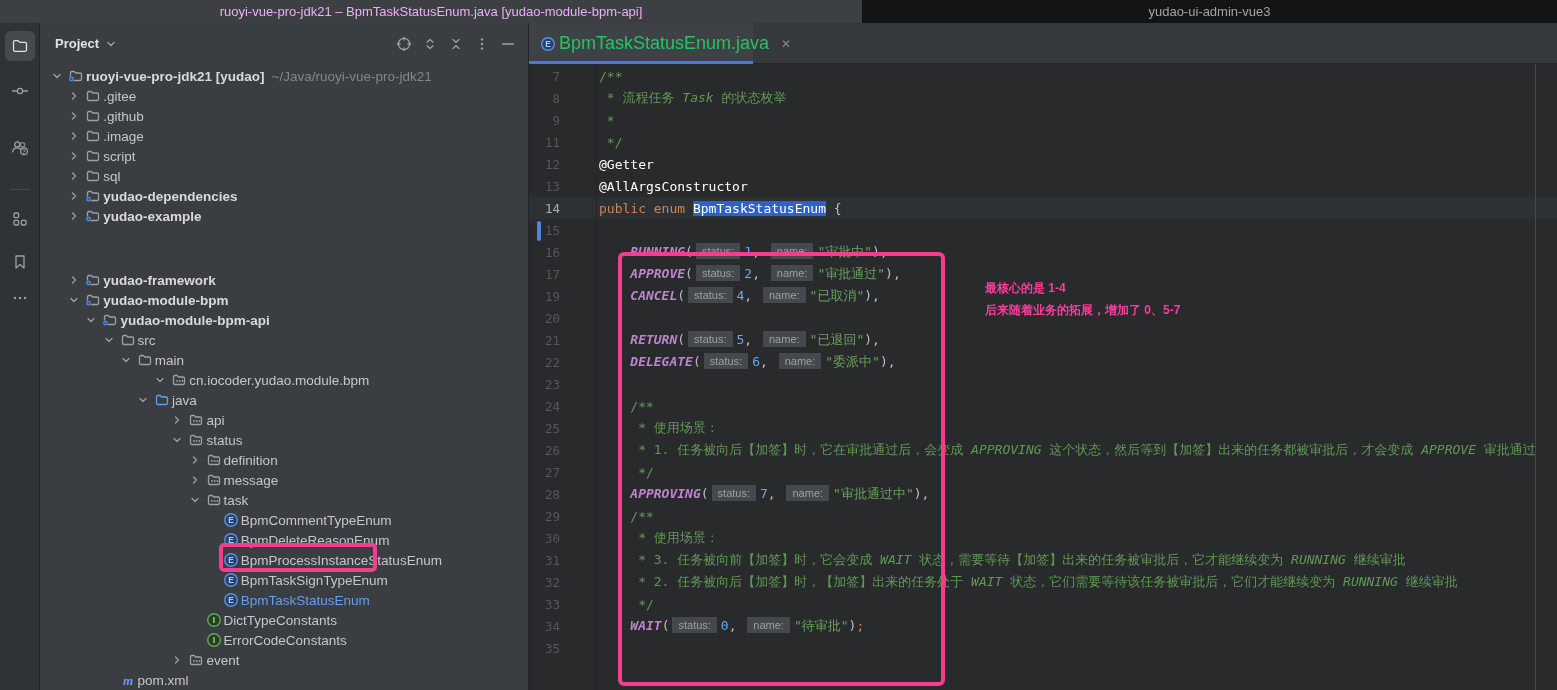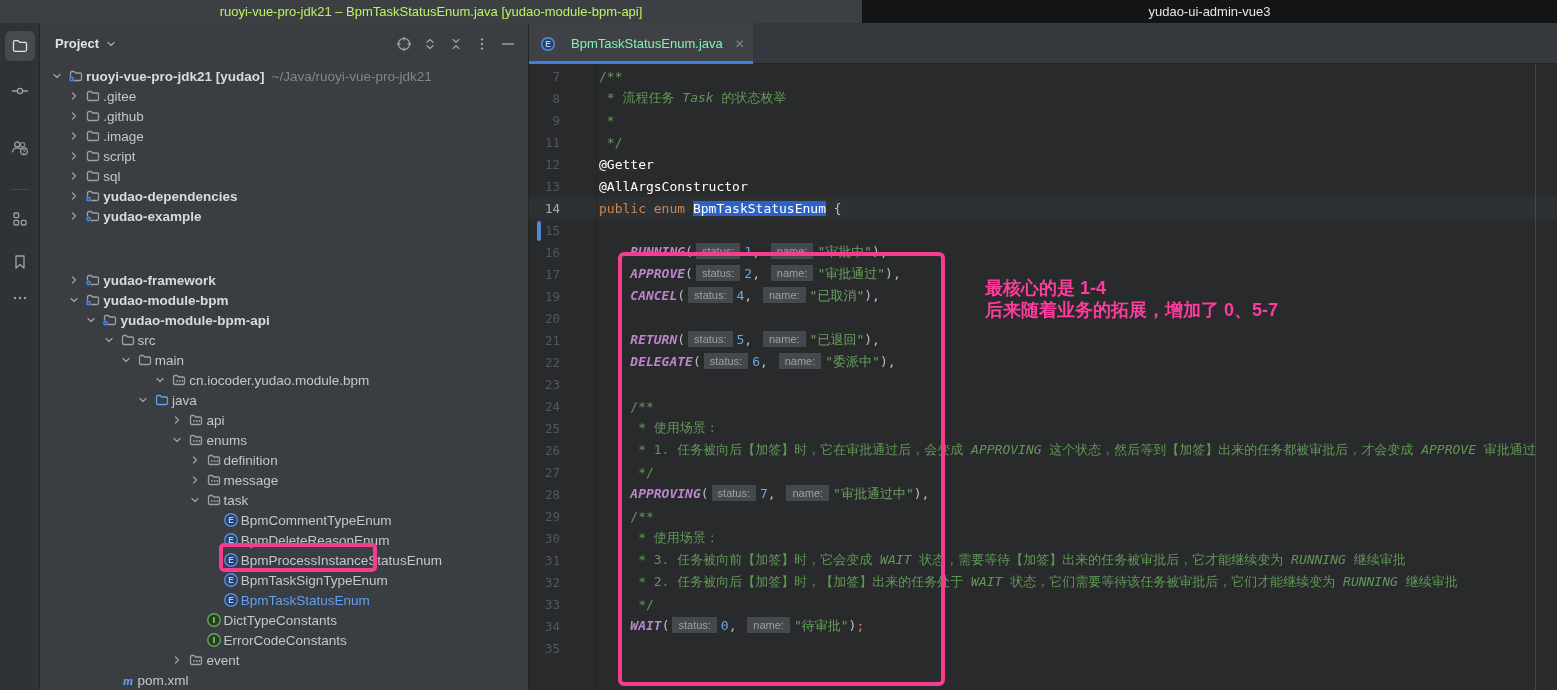"ruoyi-vue-pro-jdk21 –" .titlebar-left { color: #bef264 -> #f0abfc }
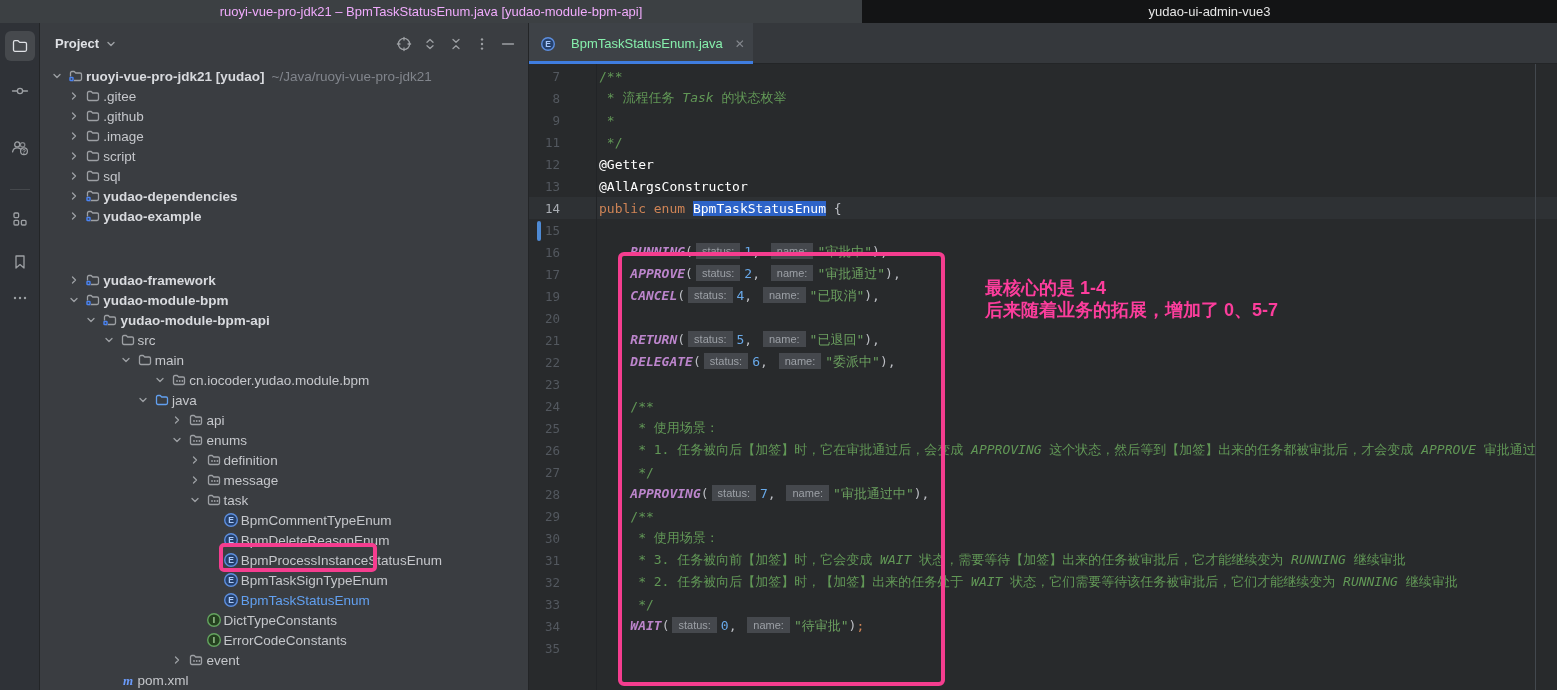"yudao-ui-admin-vue3" .titlebar-right { color: #e5e5e5 -> #a3a3a3 }
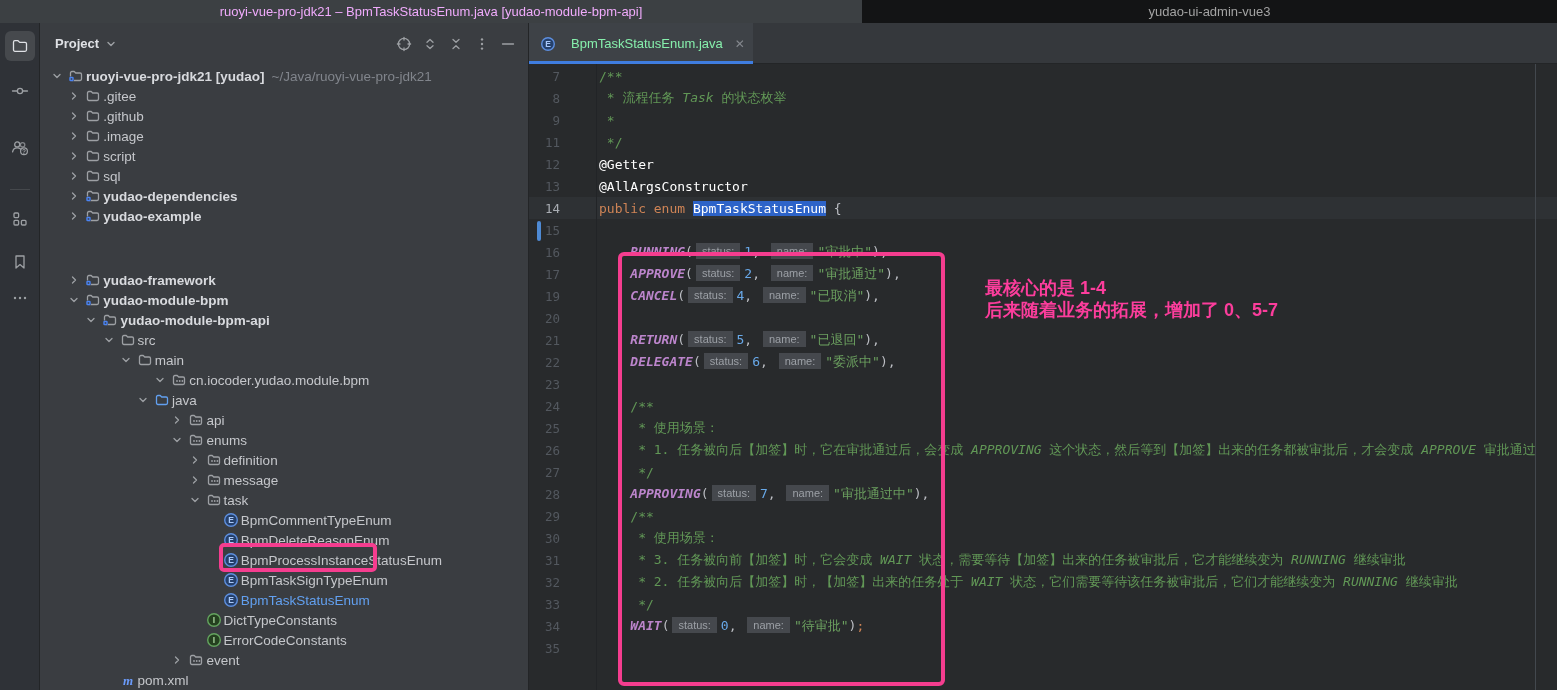"BpmTaskStatusEnum.java" .tab-label { color: #86efac -> #22c55e; font-size: 13px -> 18px; margin-left: 15px -> 3px }
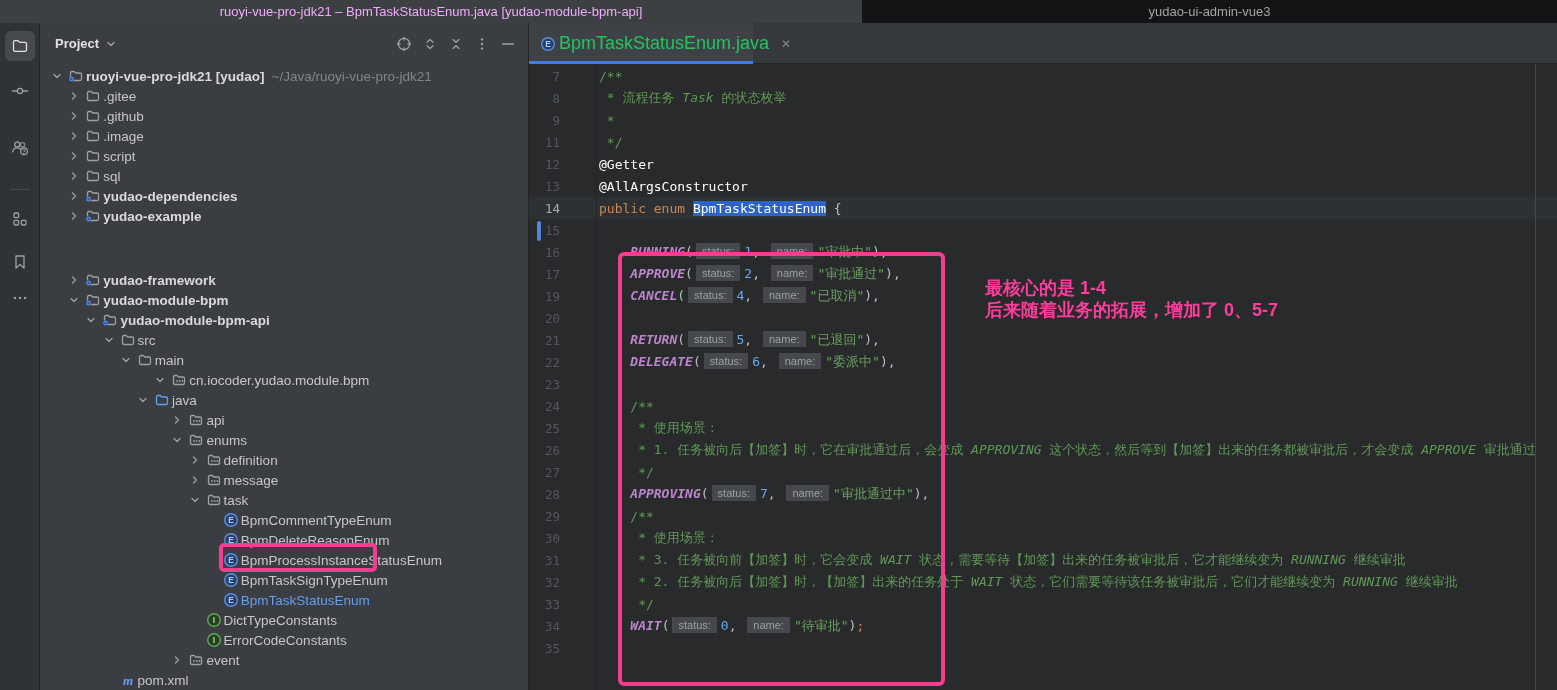"最核心的是 1-4 后来随着业务的拓展，增加了 0、5-7" .anno-note { font-size: 18px -> 12px }
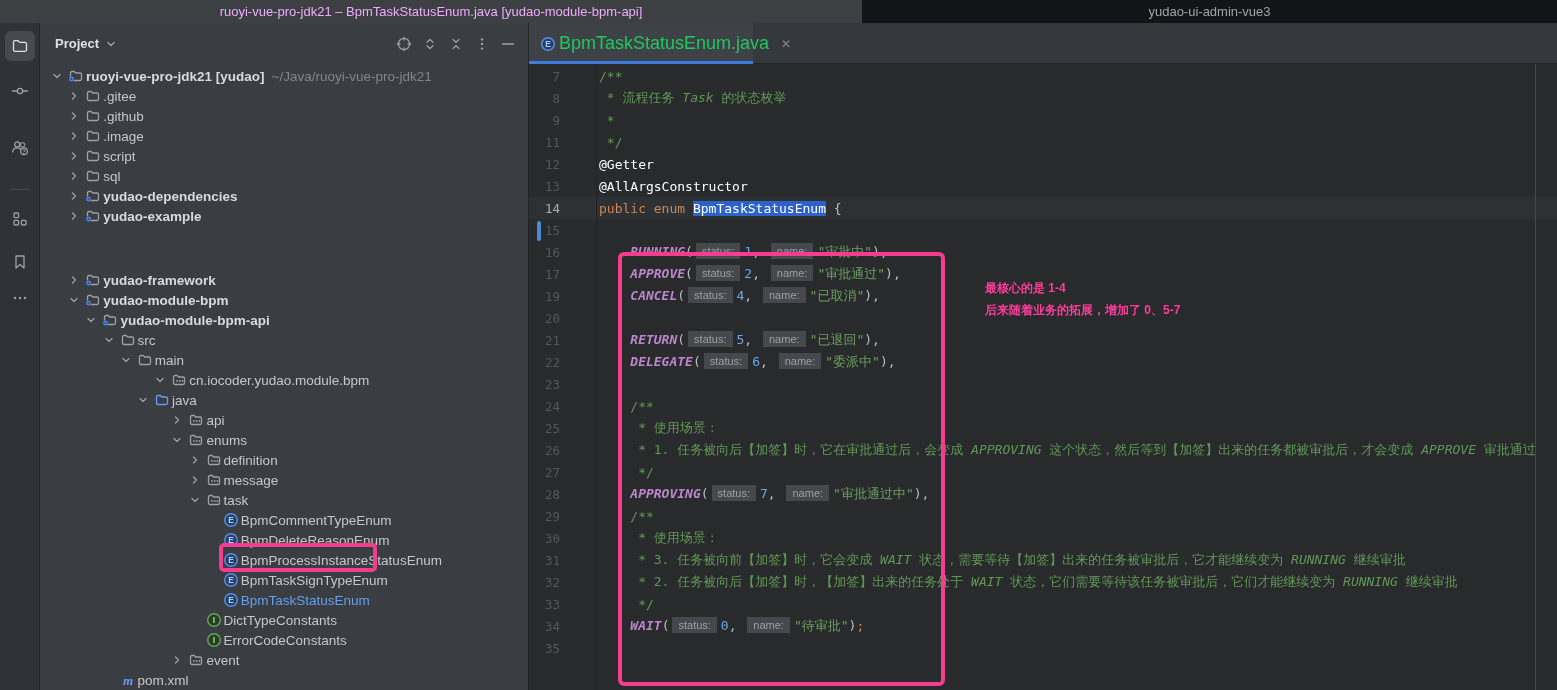"enums" span.t-label { text: enums -> status }
